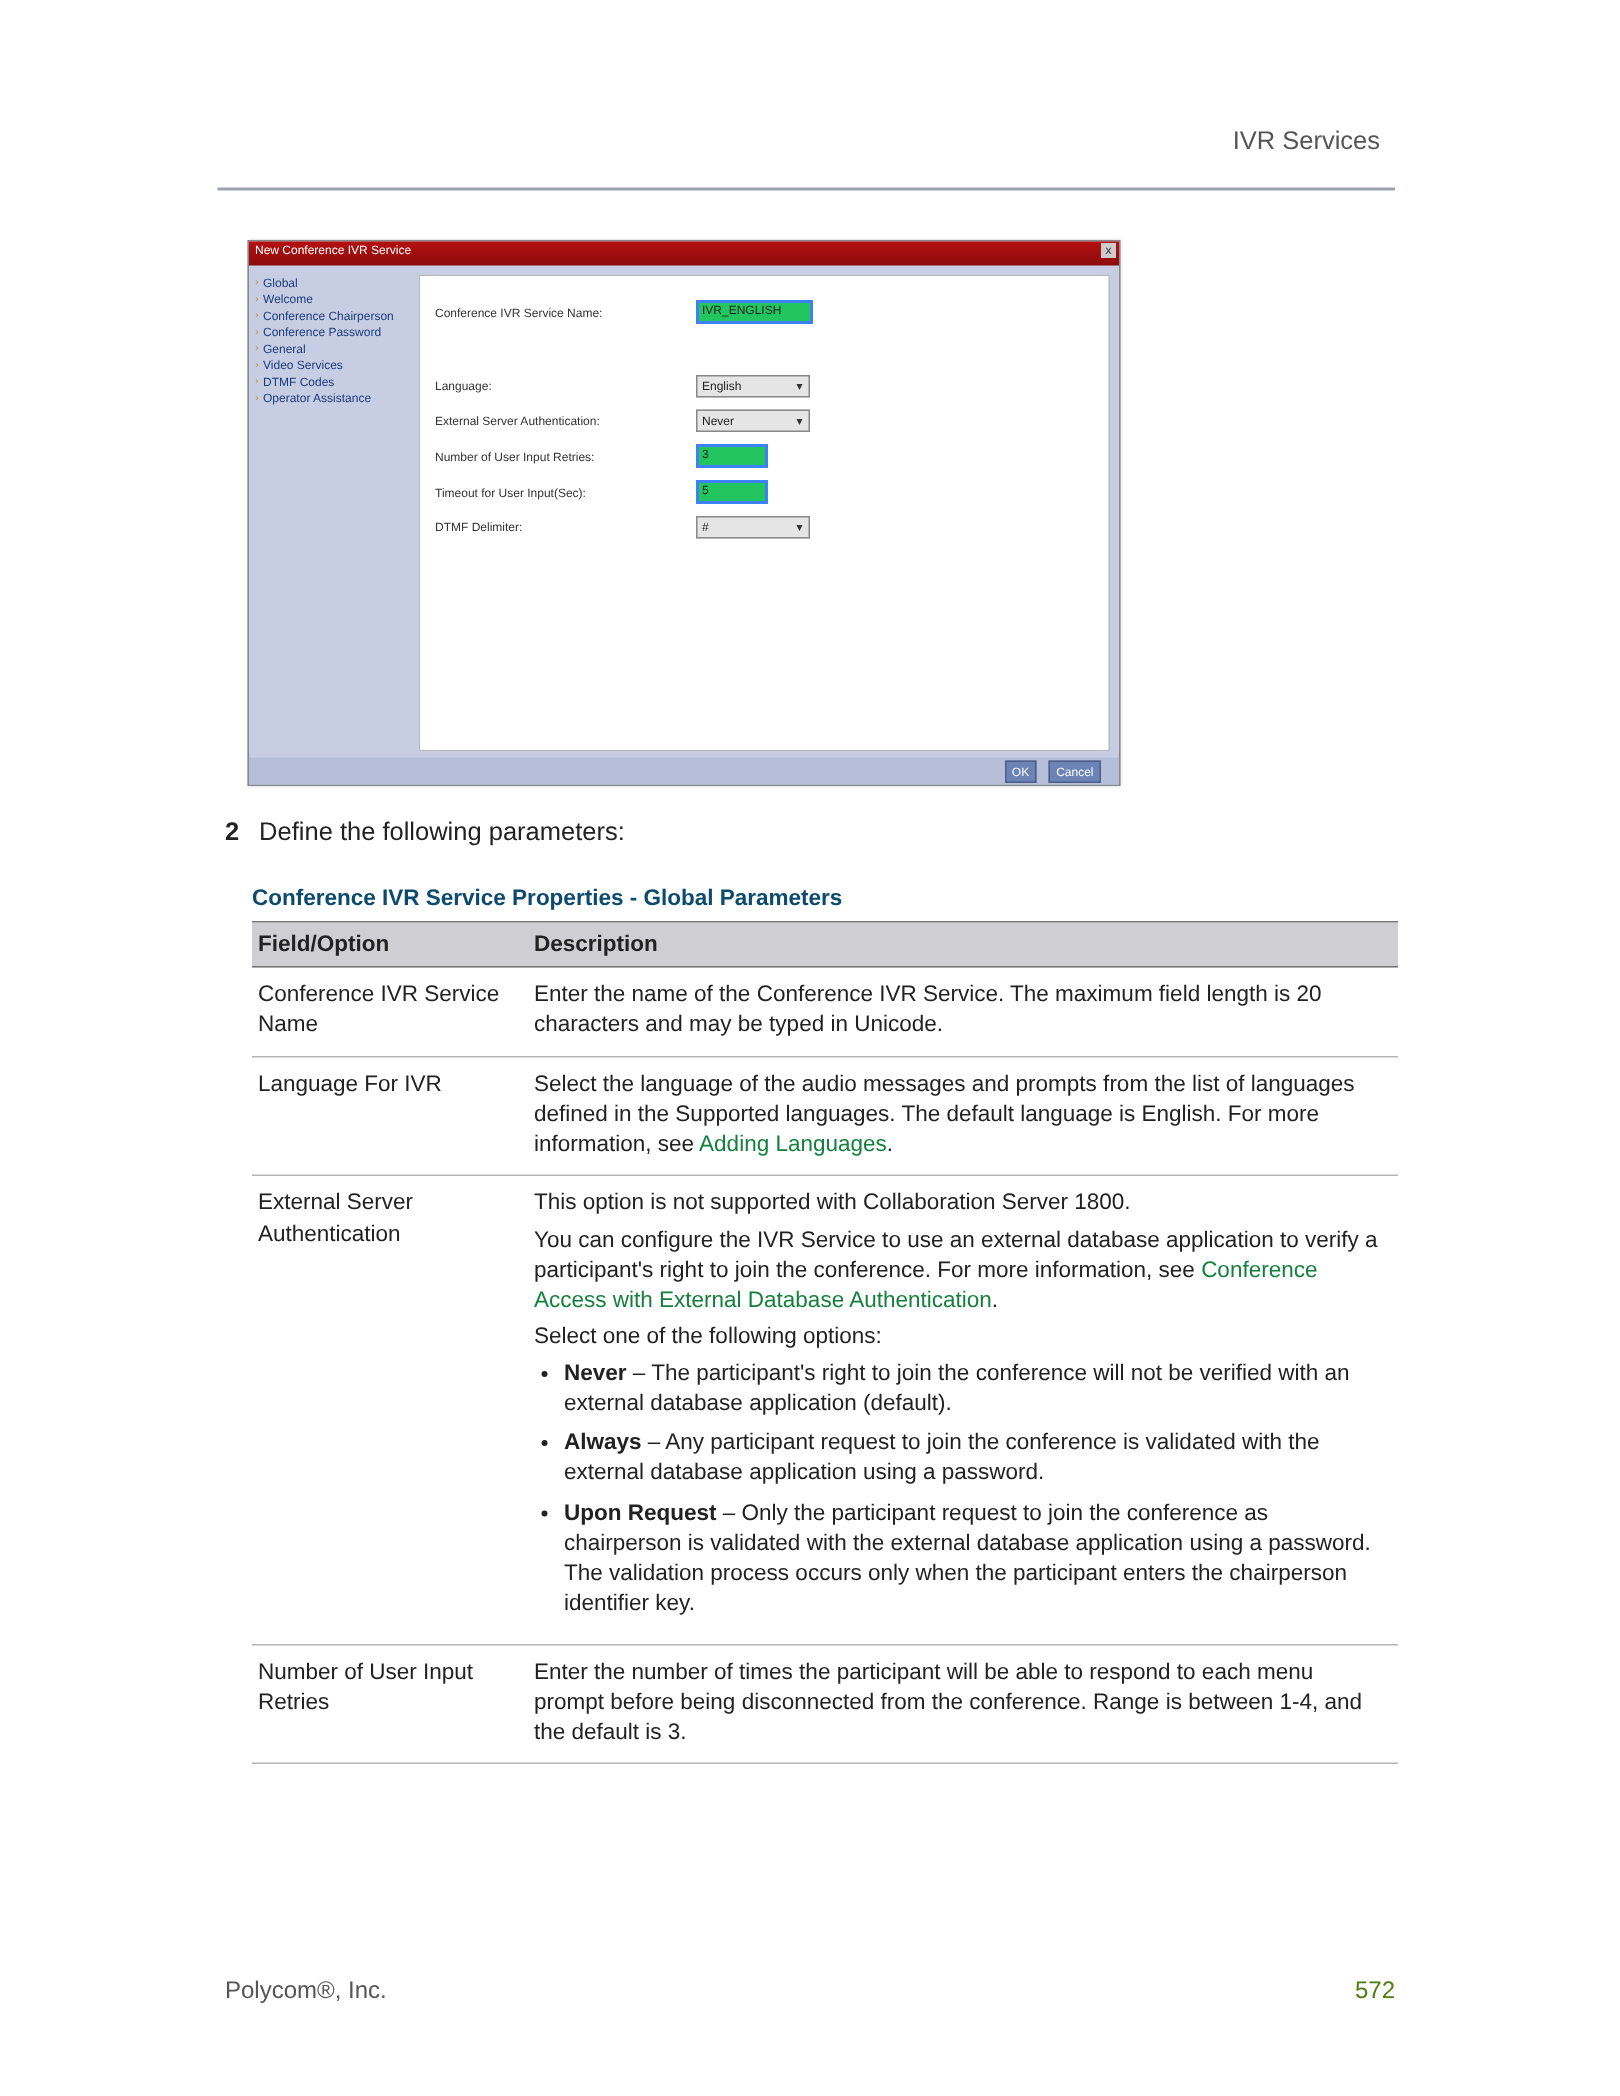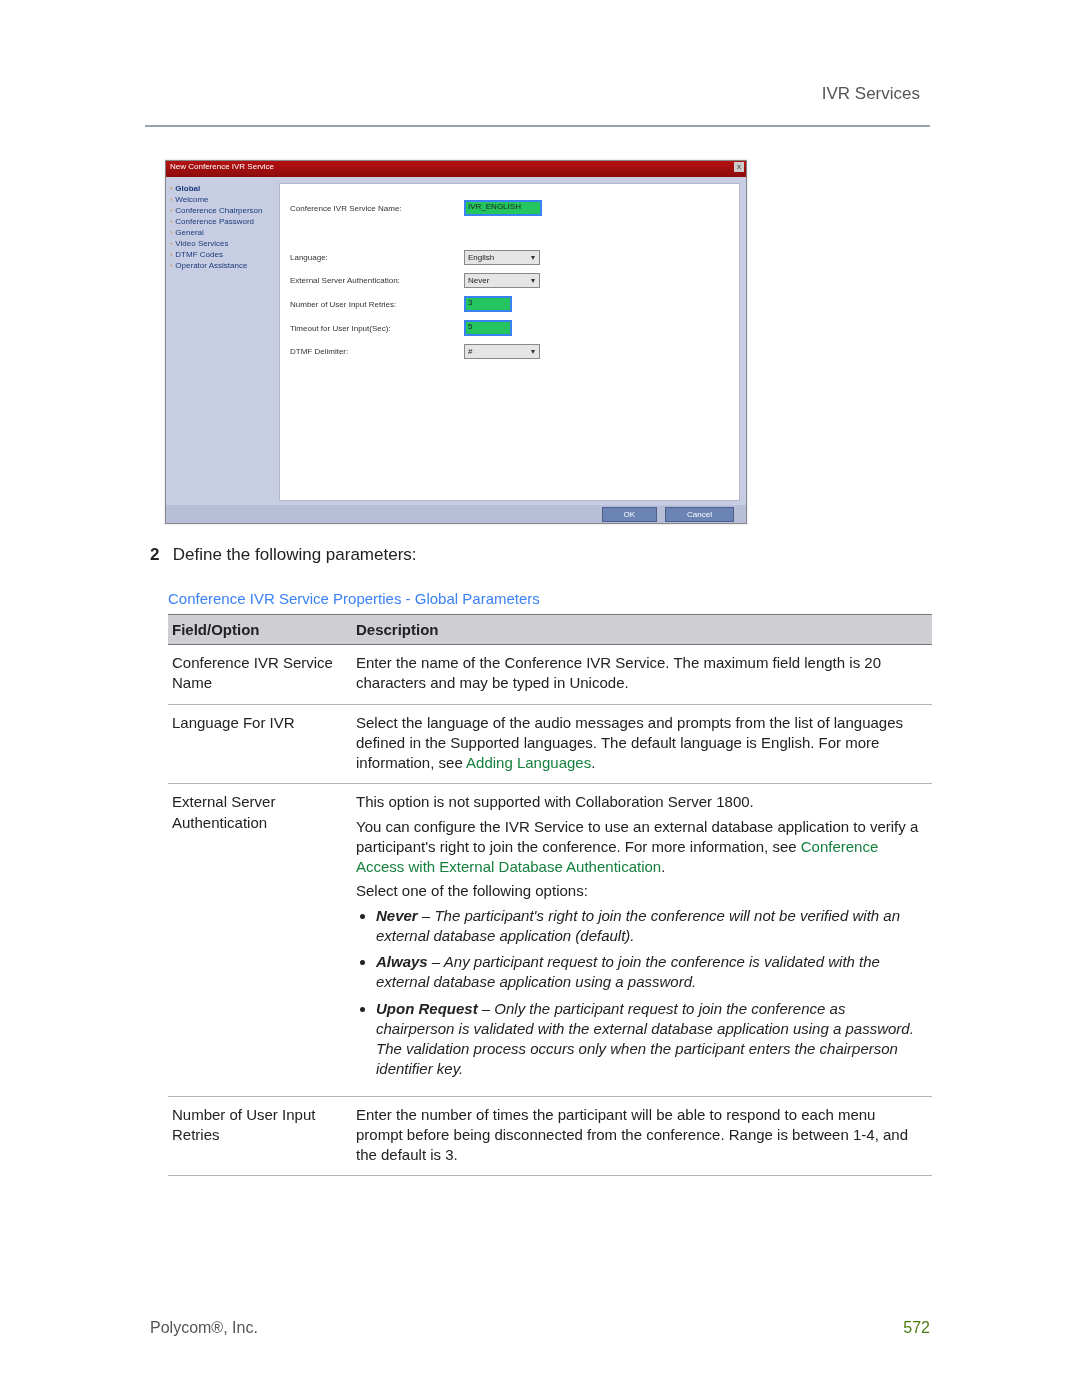"Global" .dlg-sidebar-item.sel .lbl { font-weight: bold -> normal }
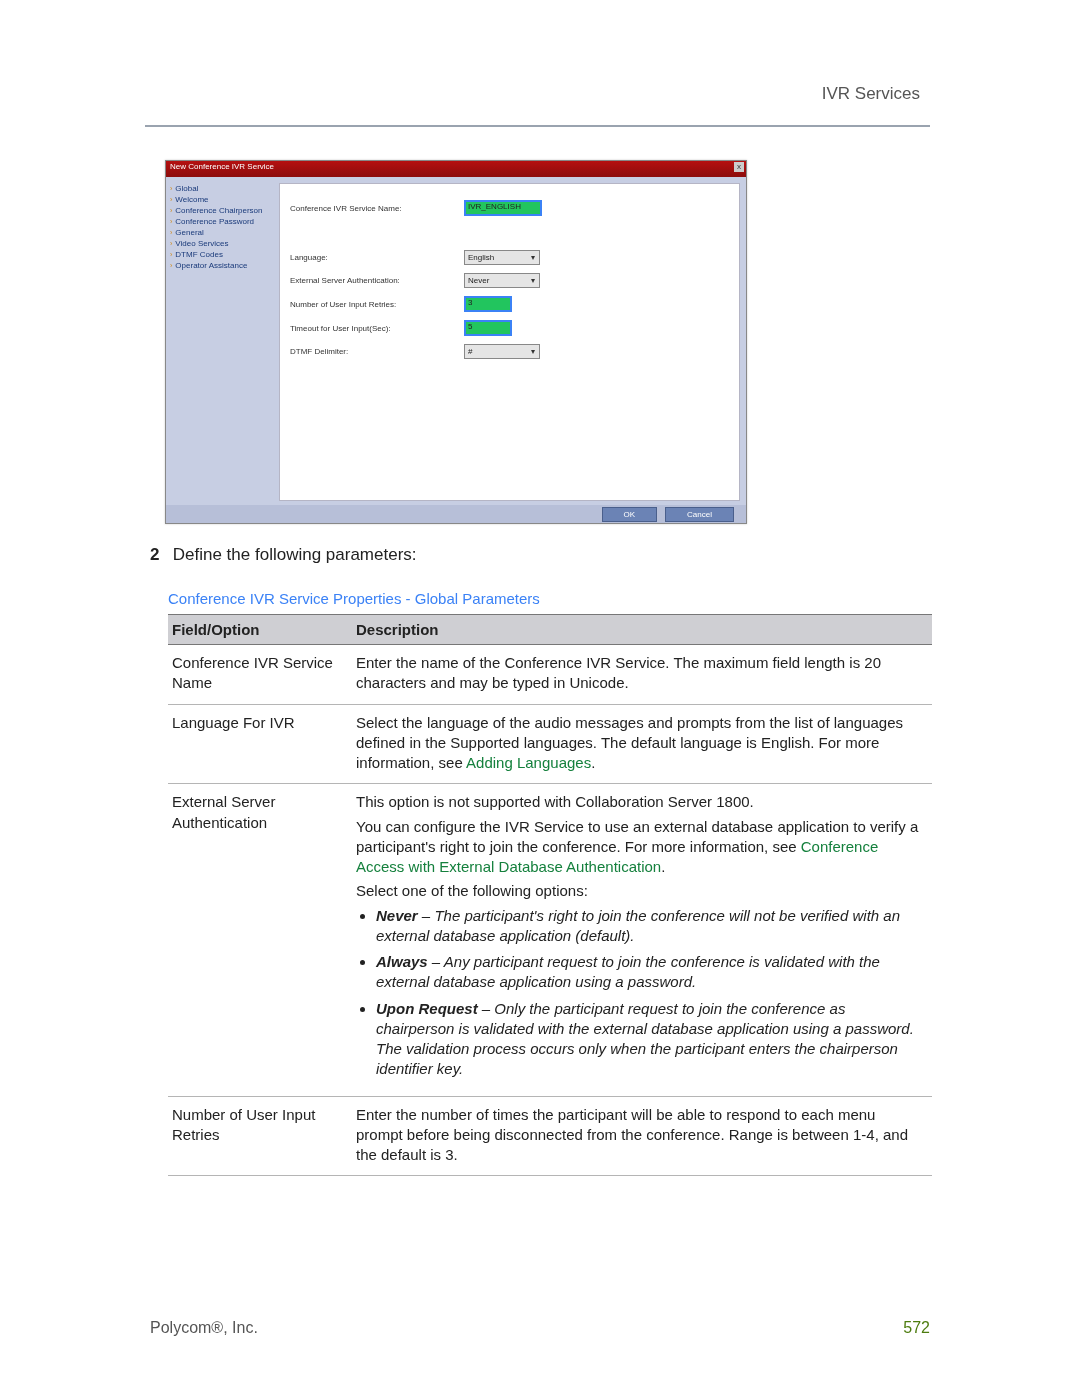"OK" .dlg-btn { padding: 2px 21px -> 2px 4px }
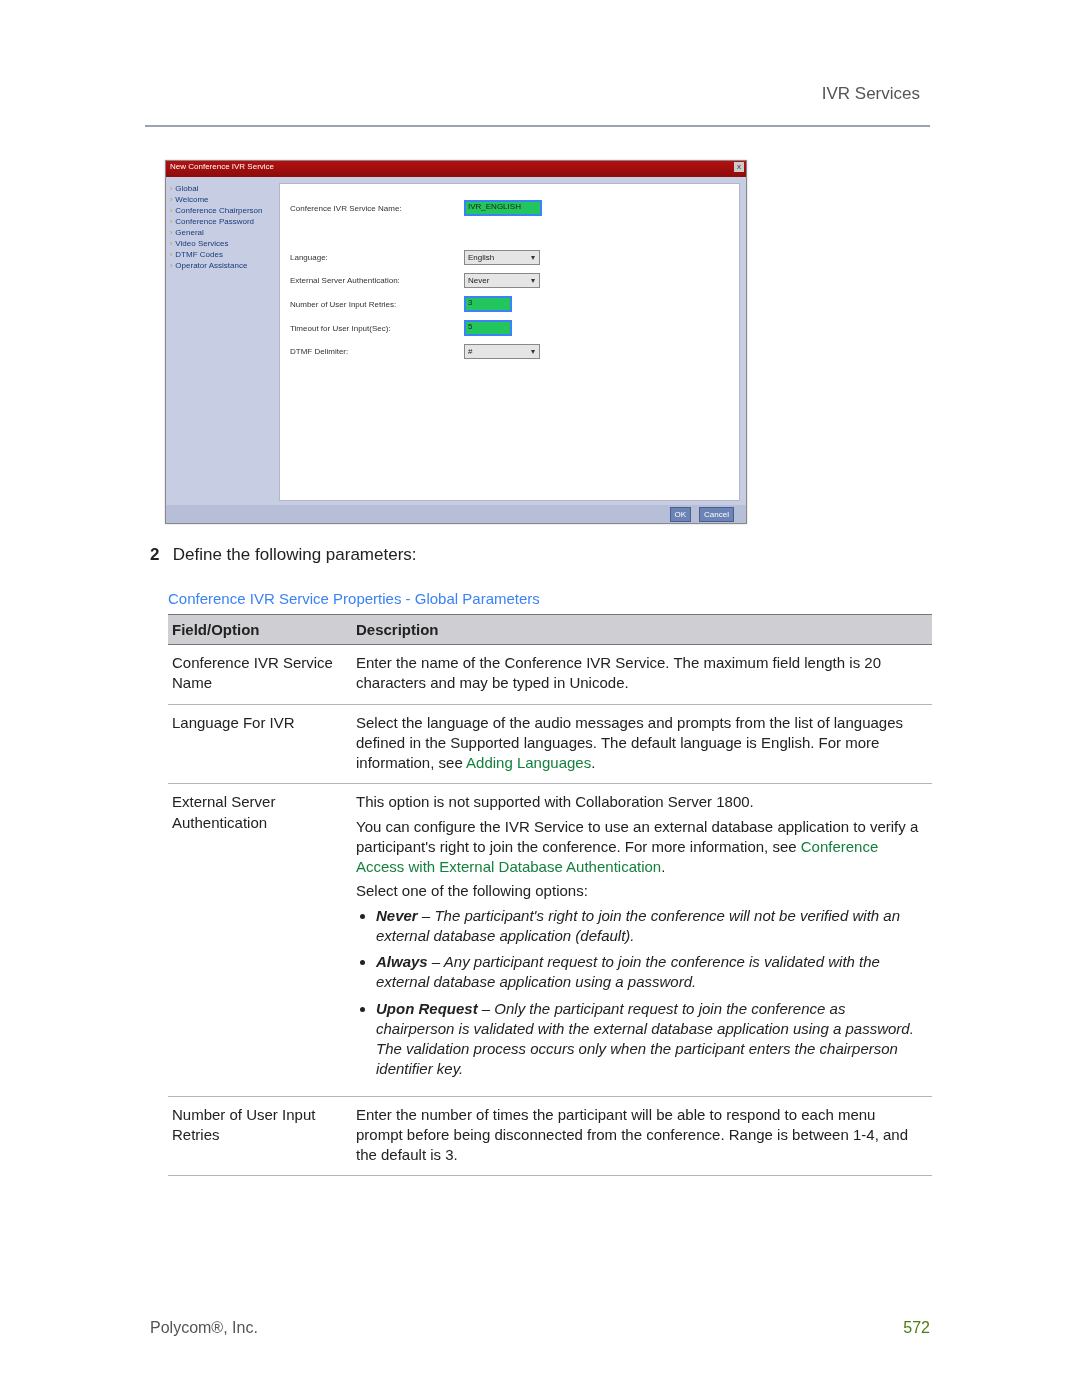"Conference IVR Service Properties -" .table-title { color: #3b82f6 -> #0c4a6e; font-weight: normal -> bold }
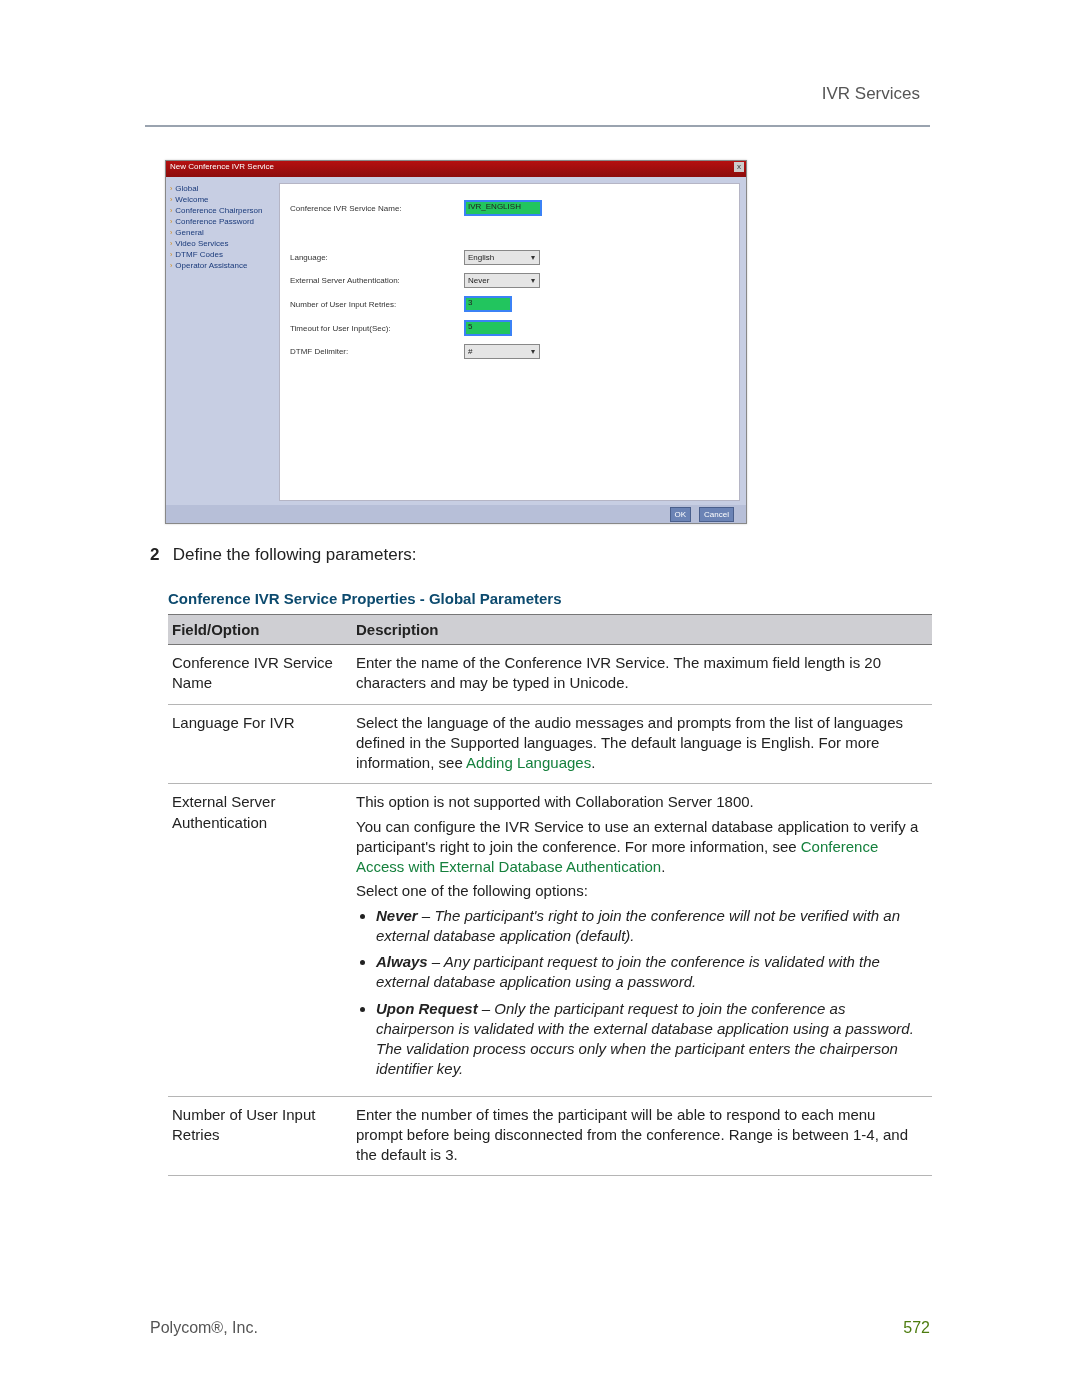"Never – The participant's right" .bullet-list { font-style: italic -> none }
